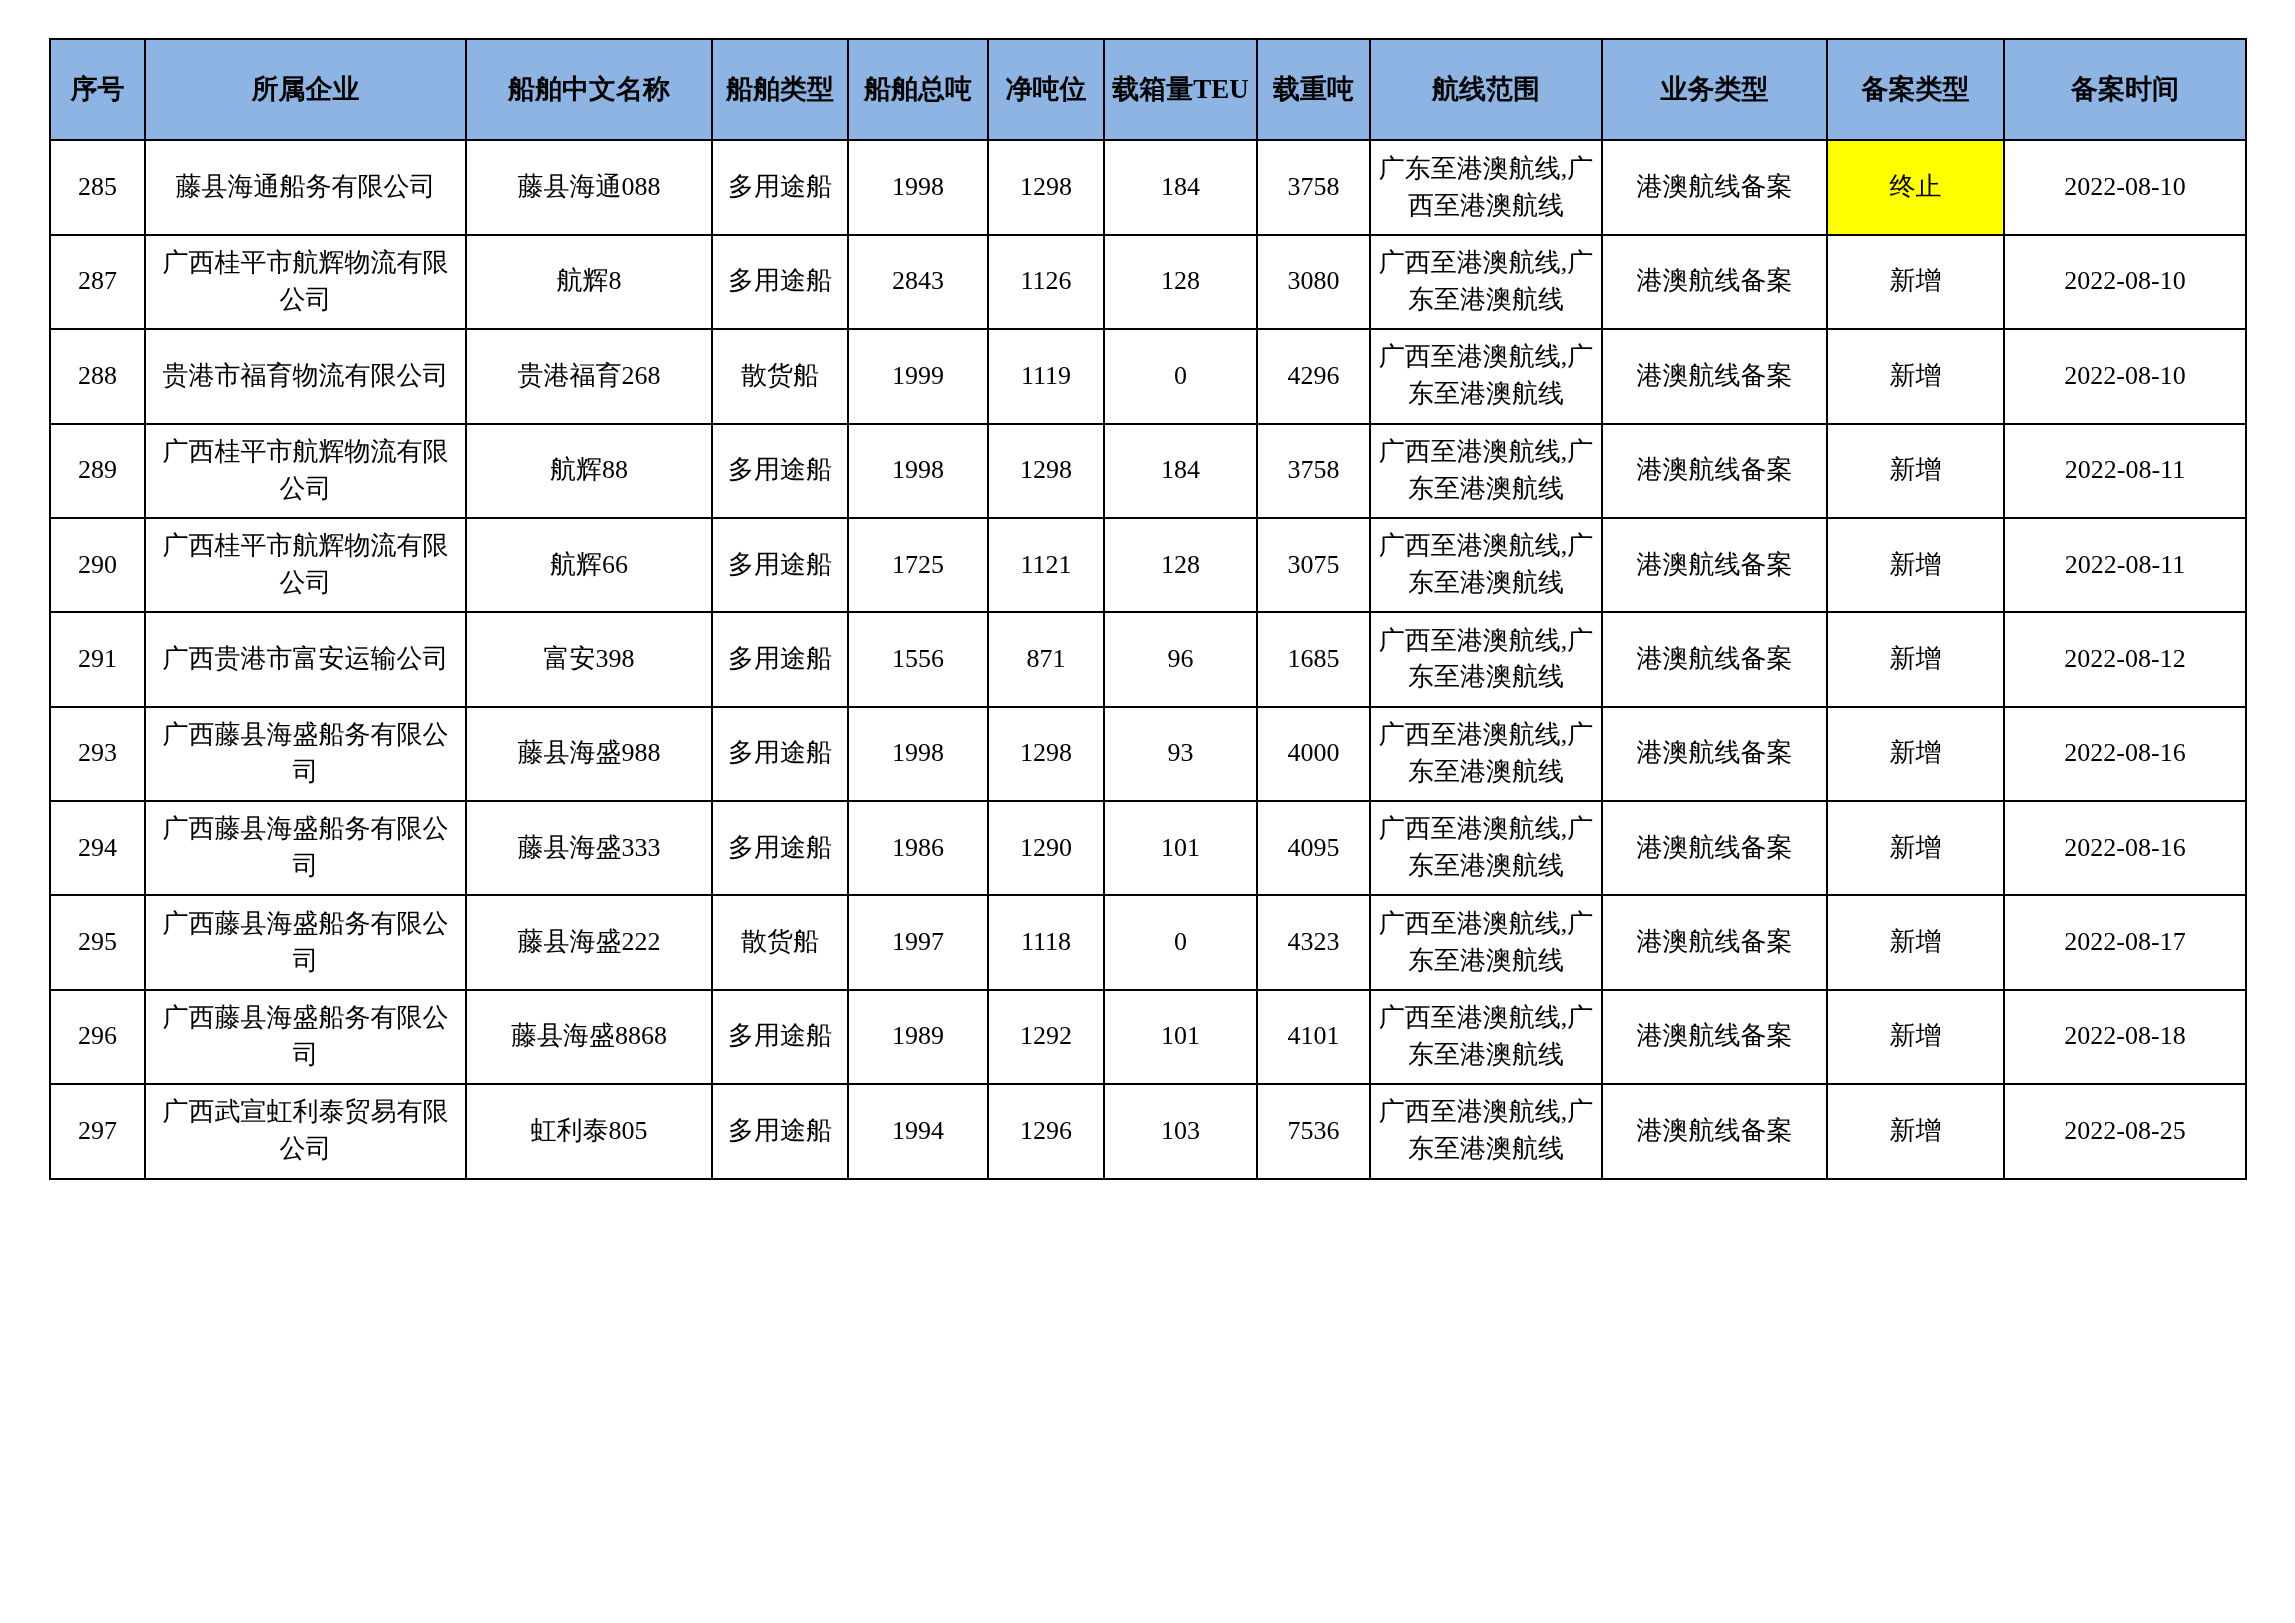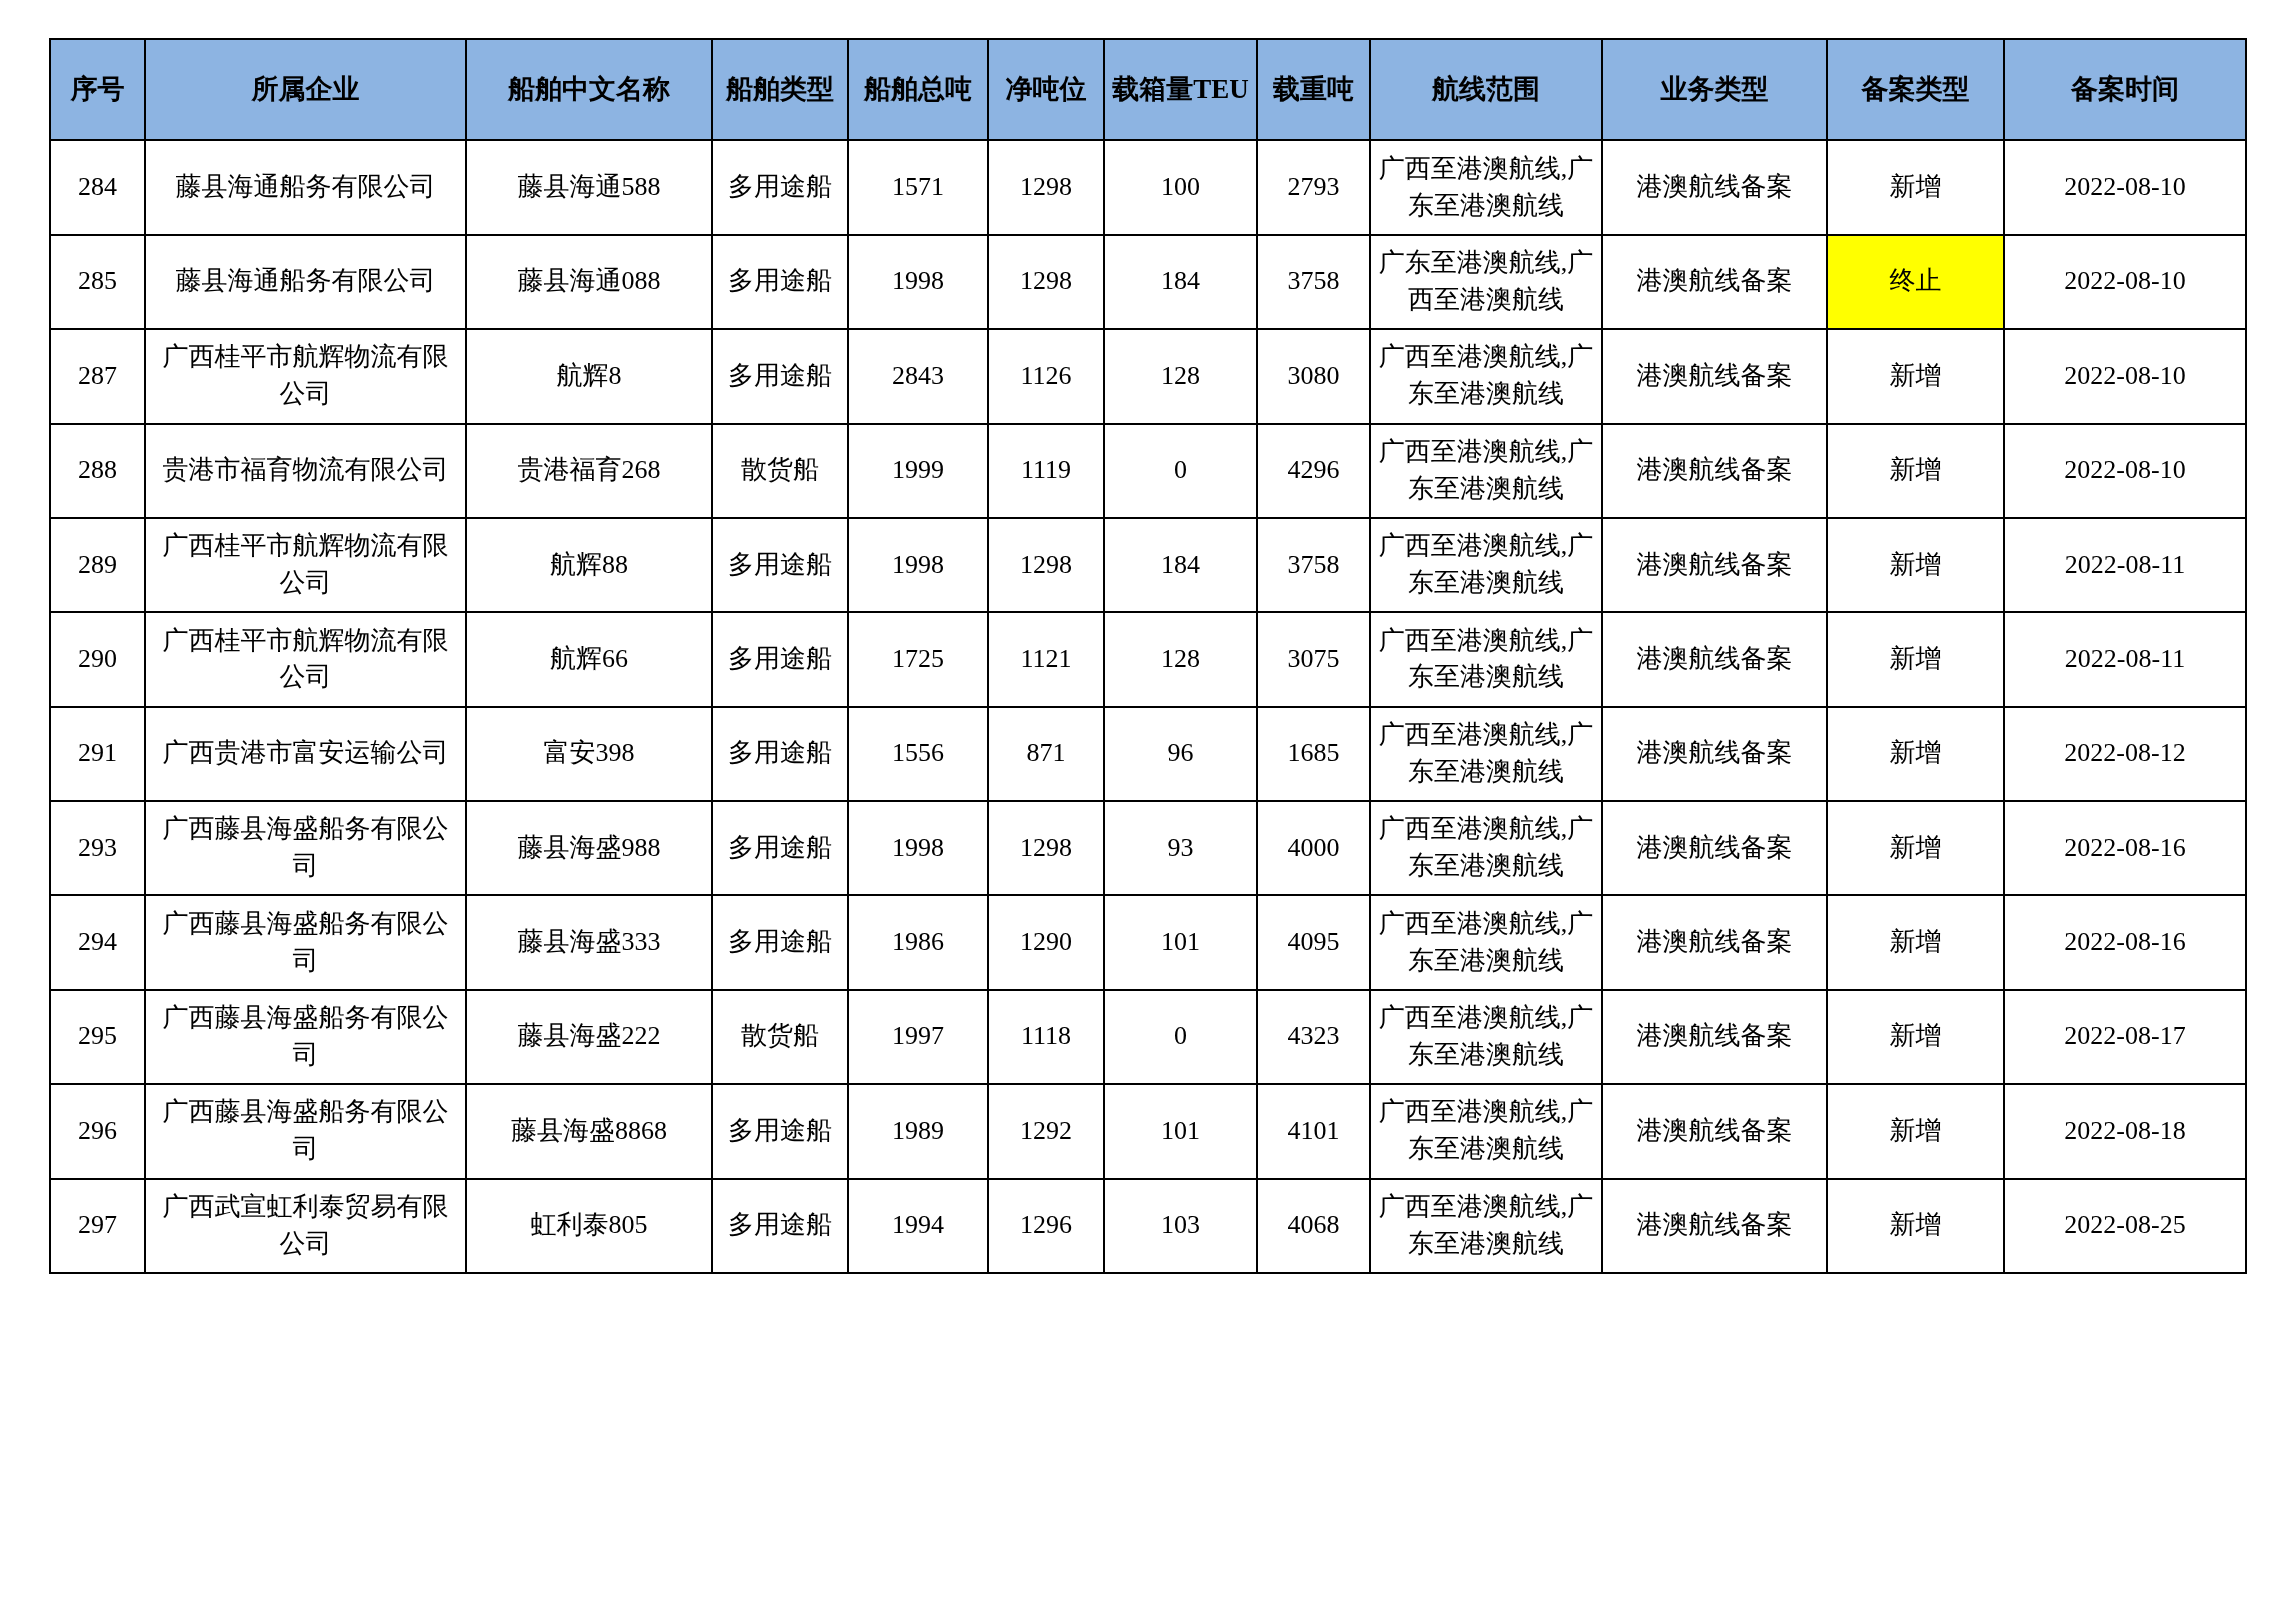"284" tr { html: <tr> <td>284</td> <td>藤县海通船务有限公司</td> <td>藤县海通588</td> <td>多用途船</td> <td>1571</td> <td>1298</td> <td>100</td> <td>2793</td> <td>广西至港澳航线,广东至港澳航线</td> <td>港澳航线备案</td> <td>新增</td> <td>2022-08-10</td> </tr> -> none }
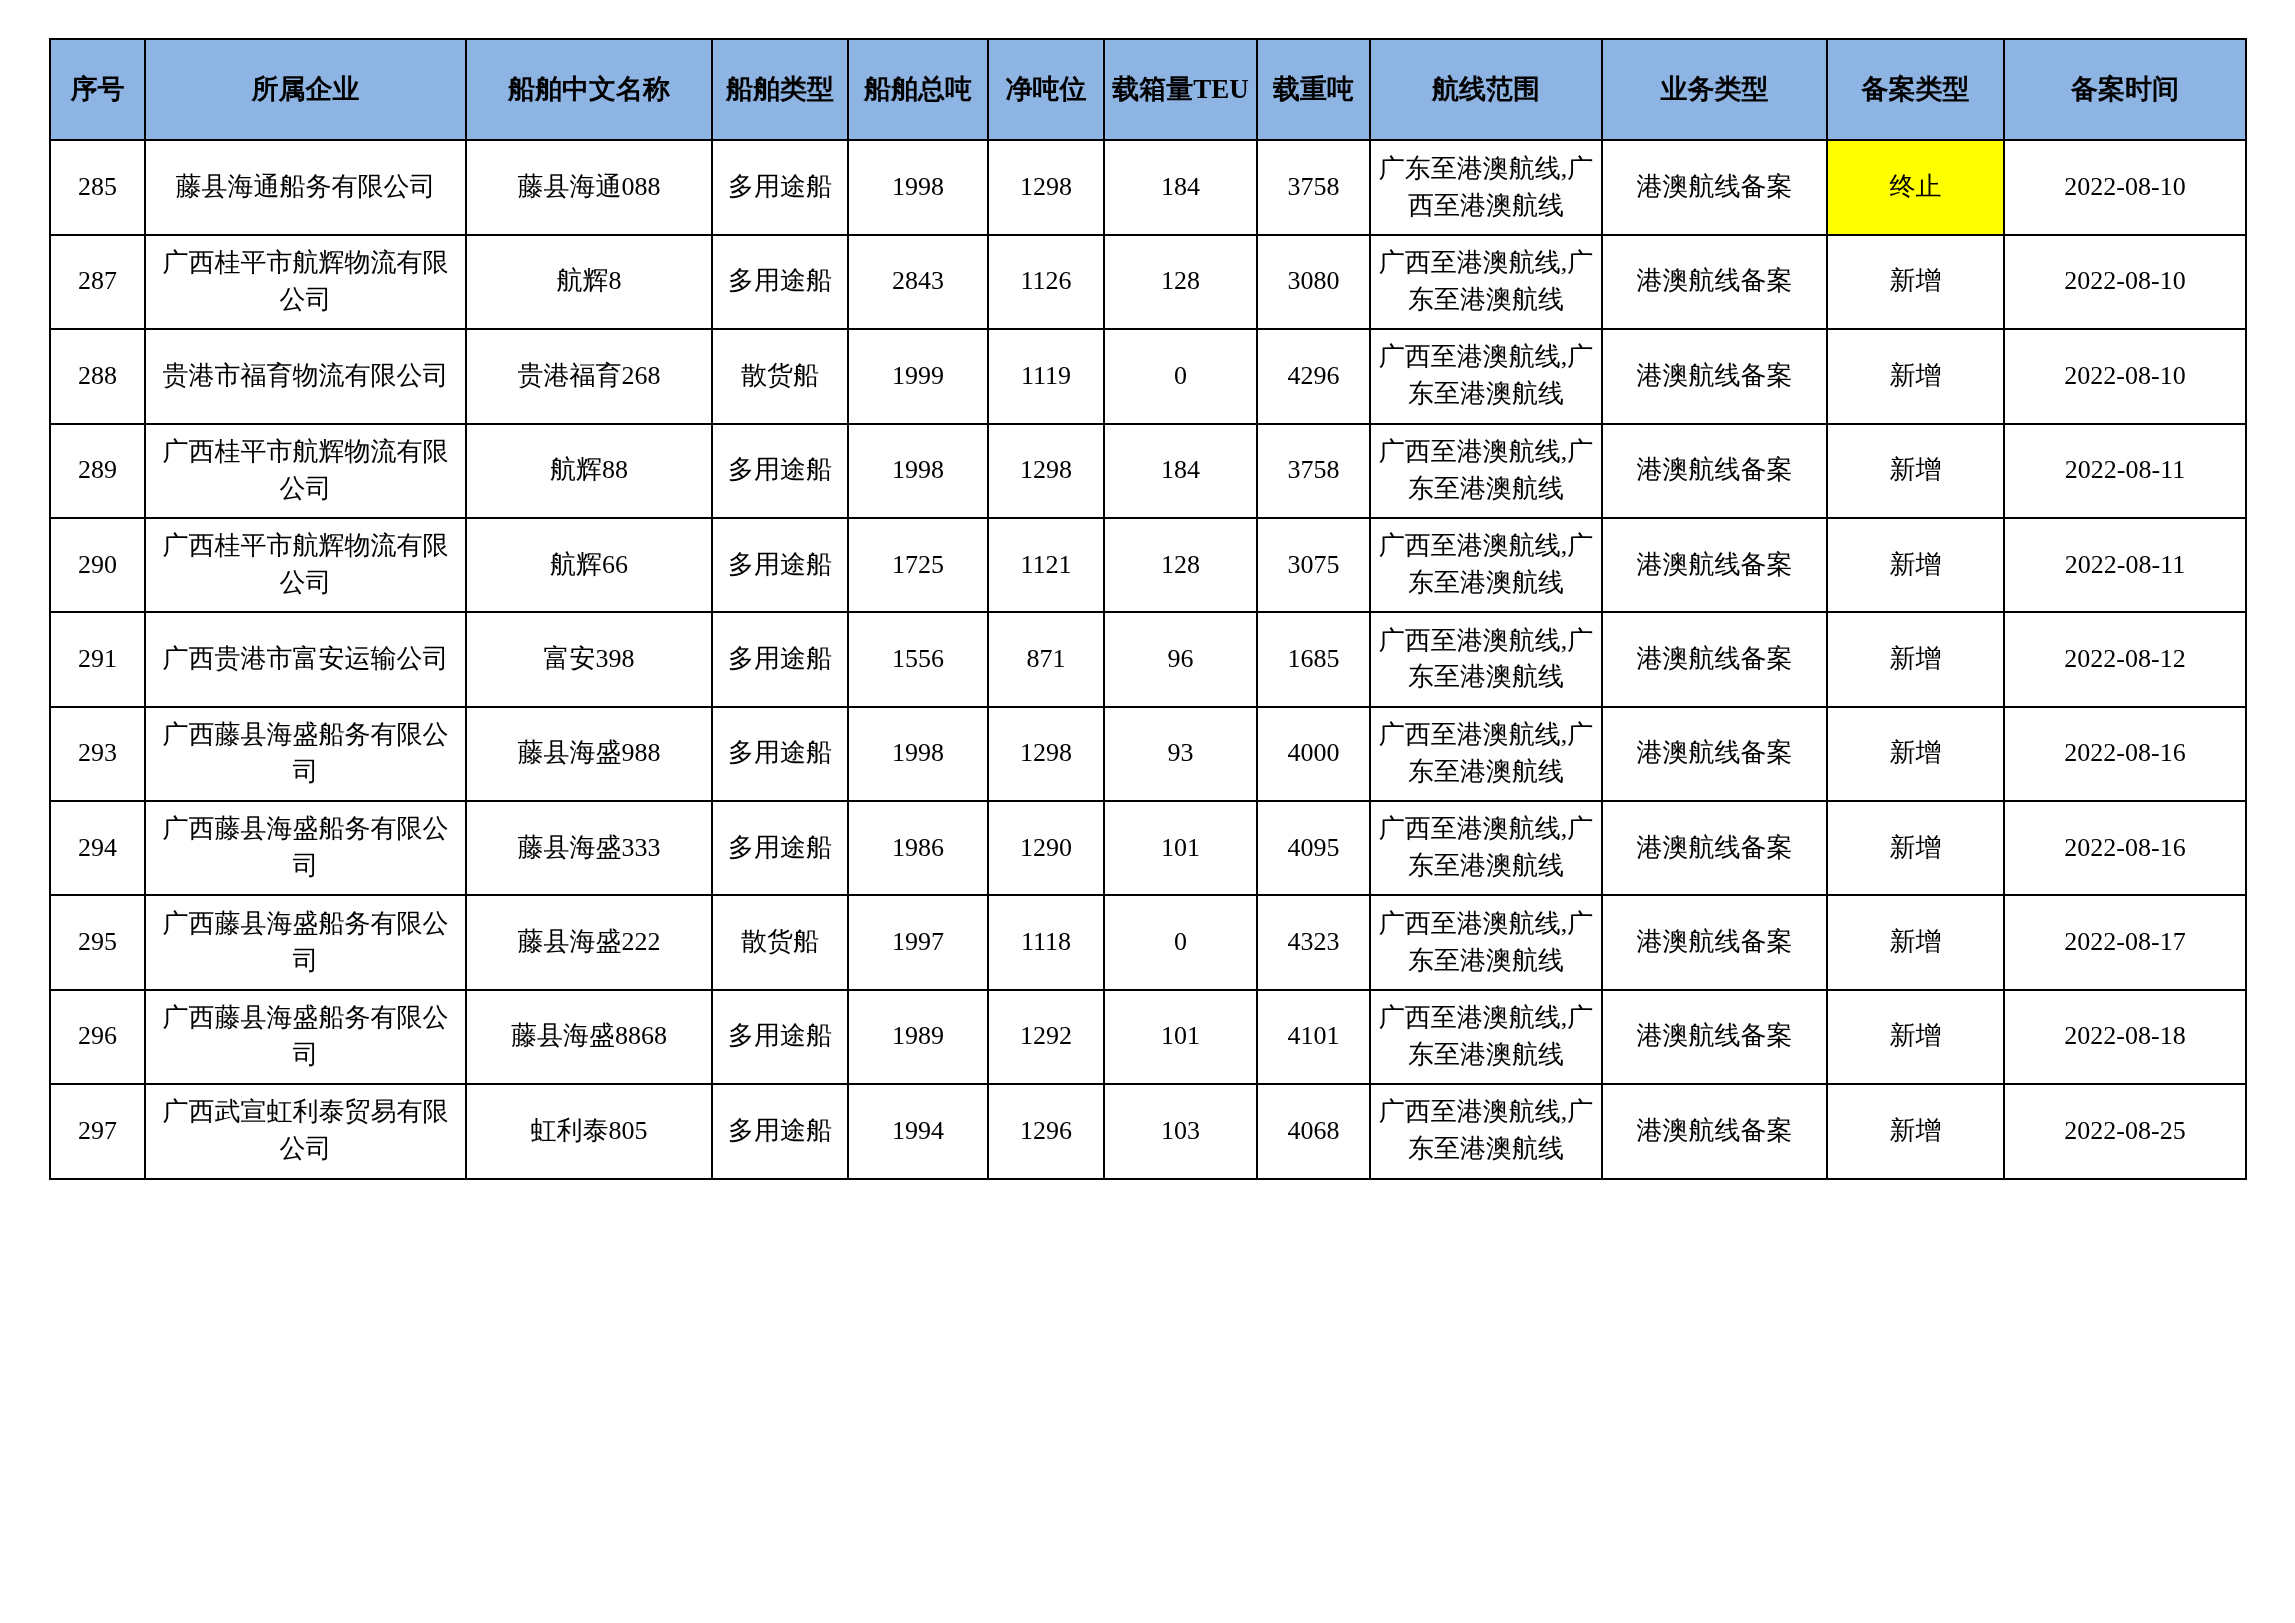"4068" td { text: 4068 -> 7536 }
